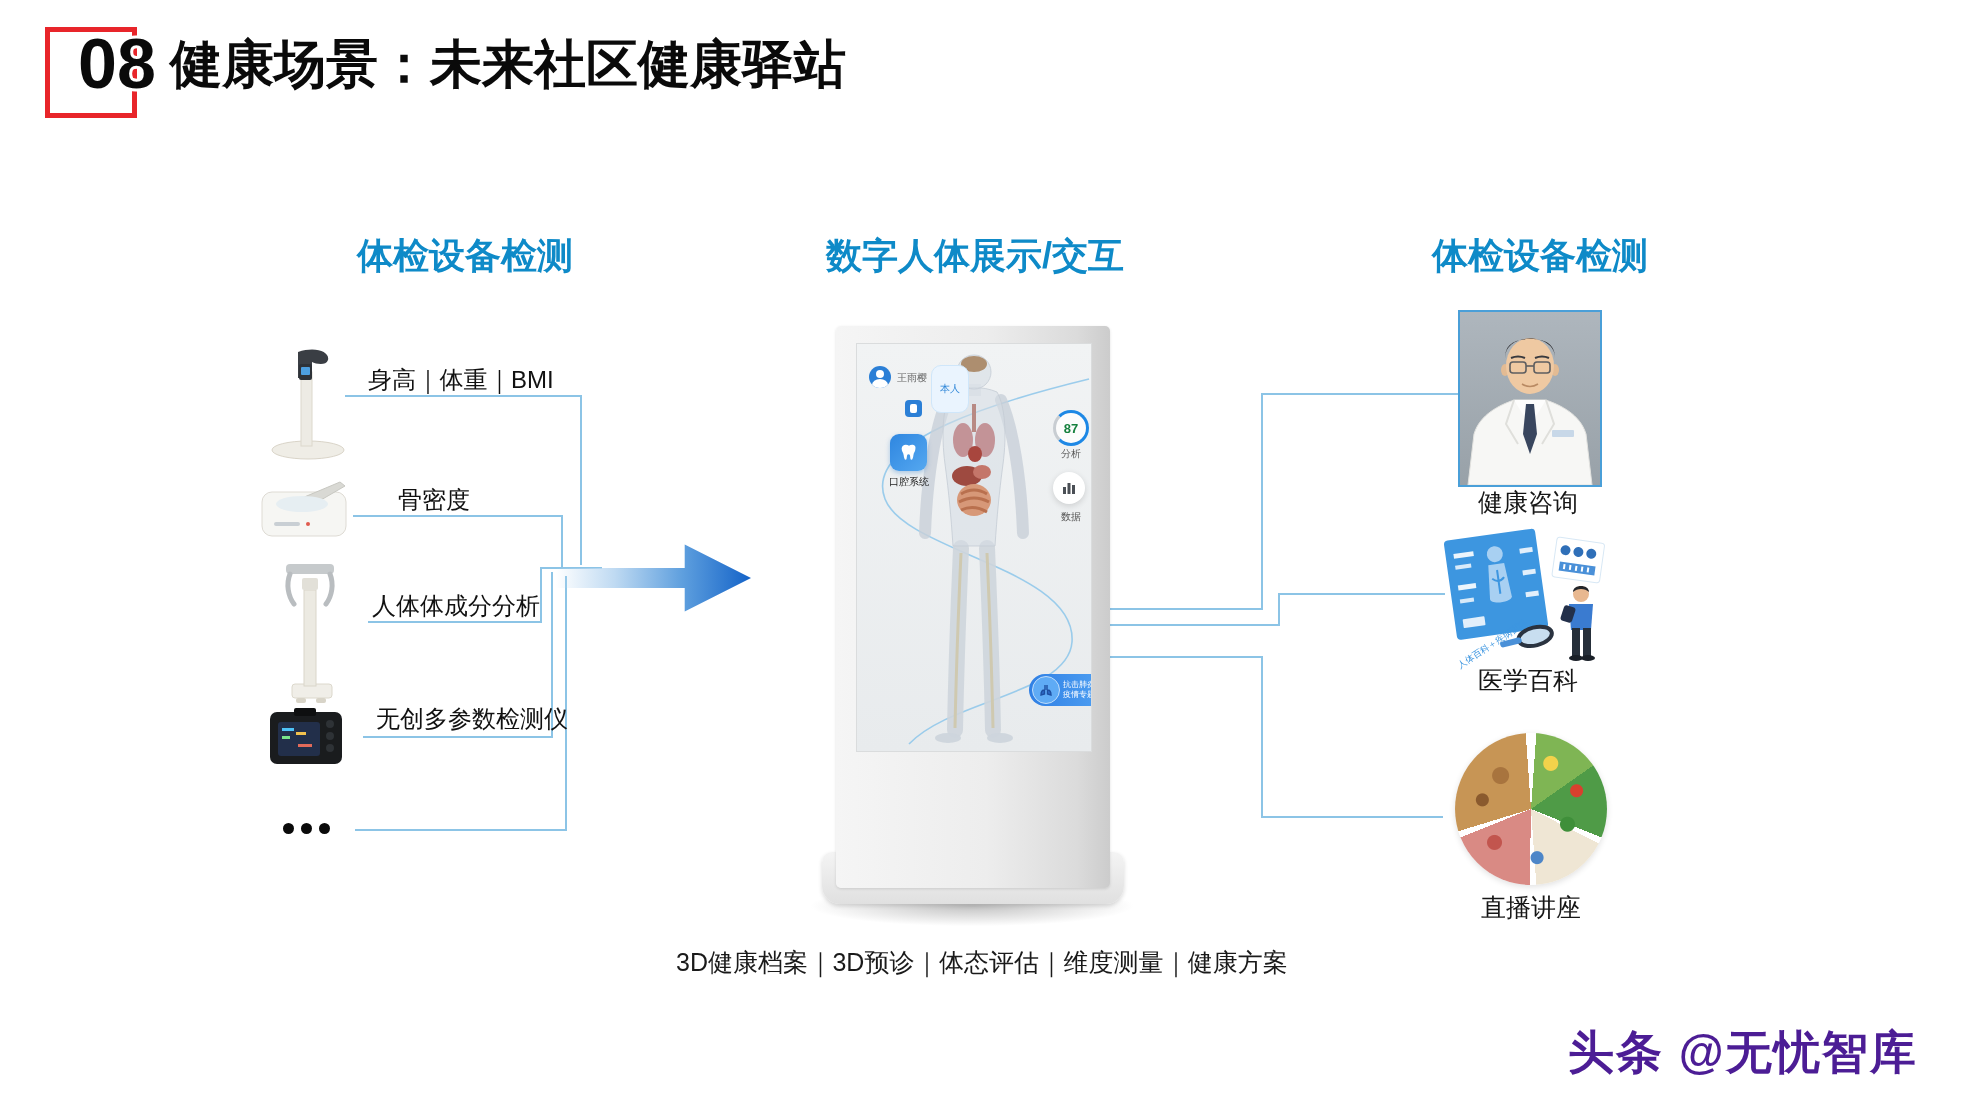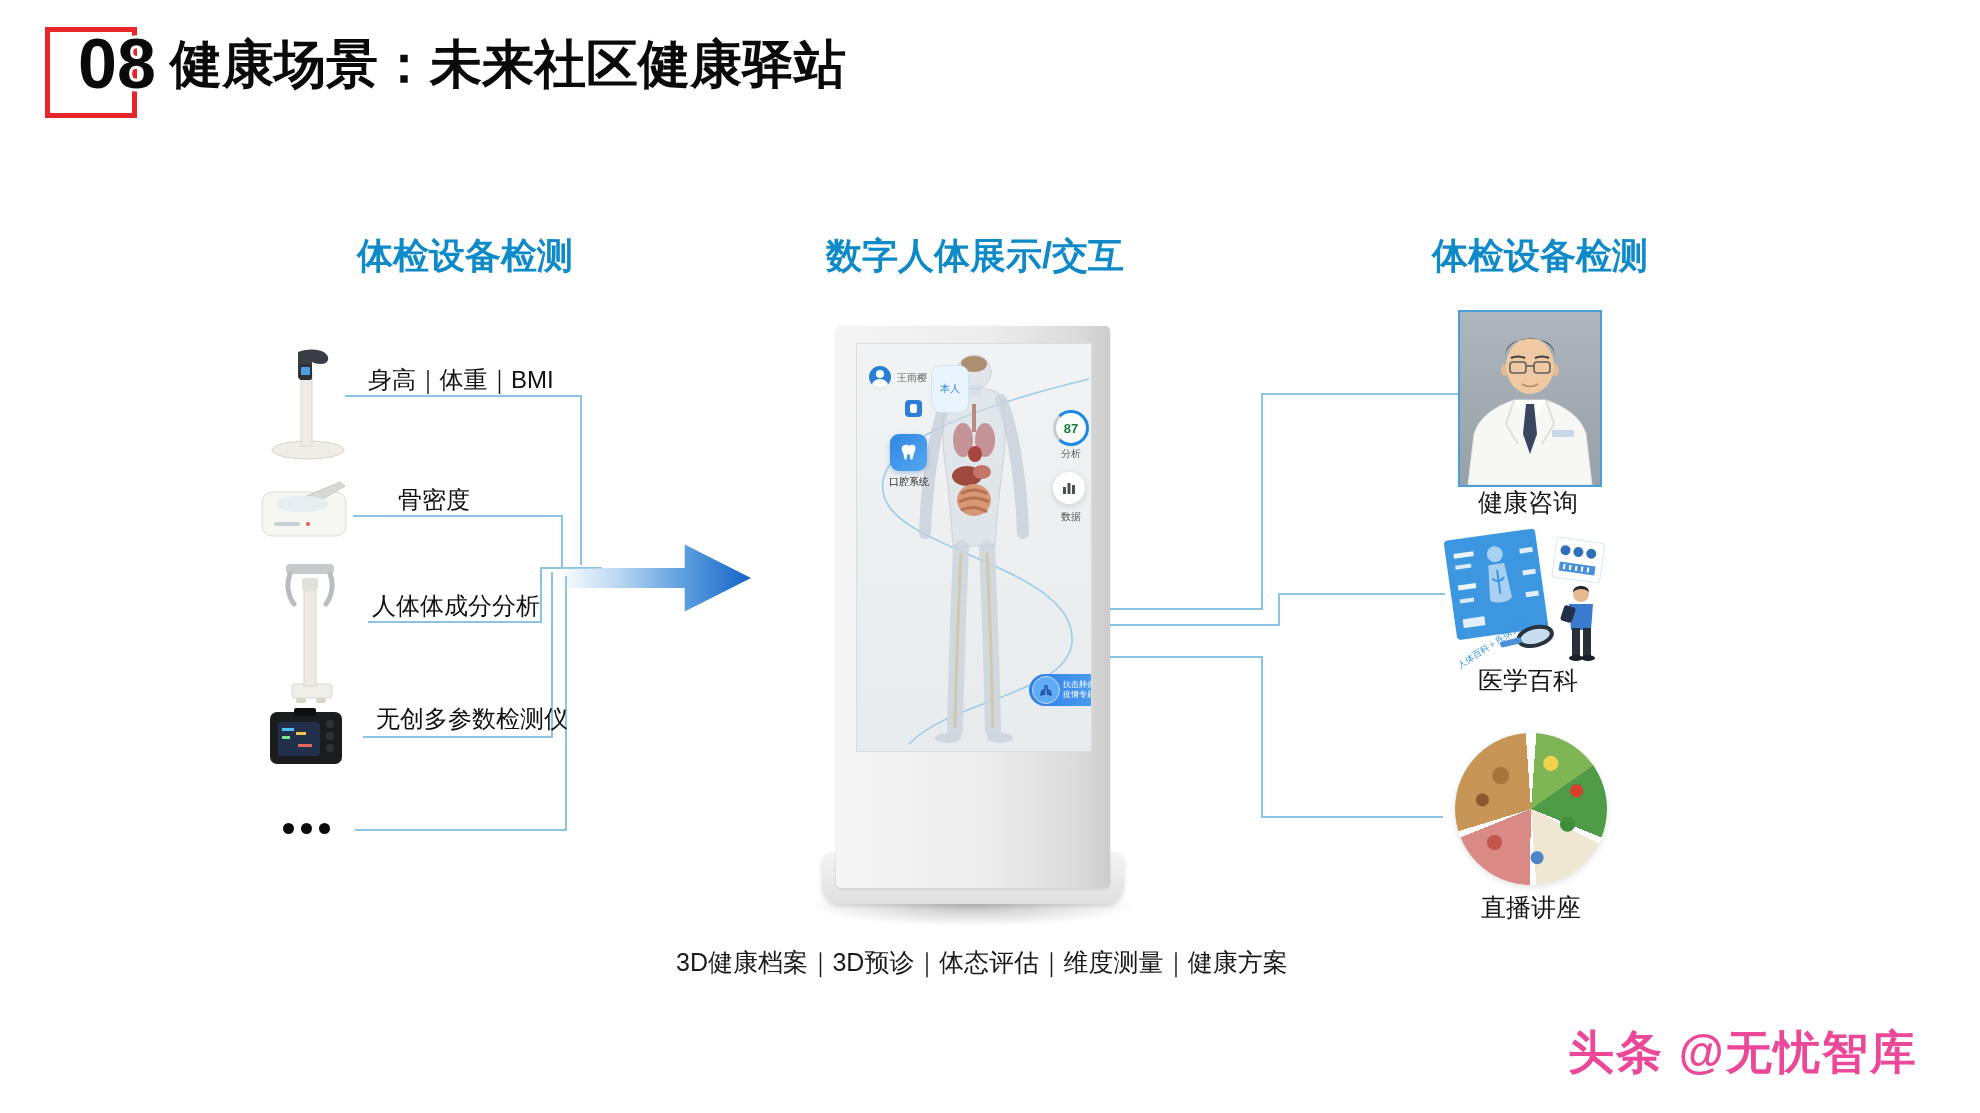"头条 @无忧智库" .watermark { color: #ec4899 -> #4c1d95 }
